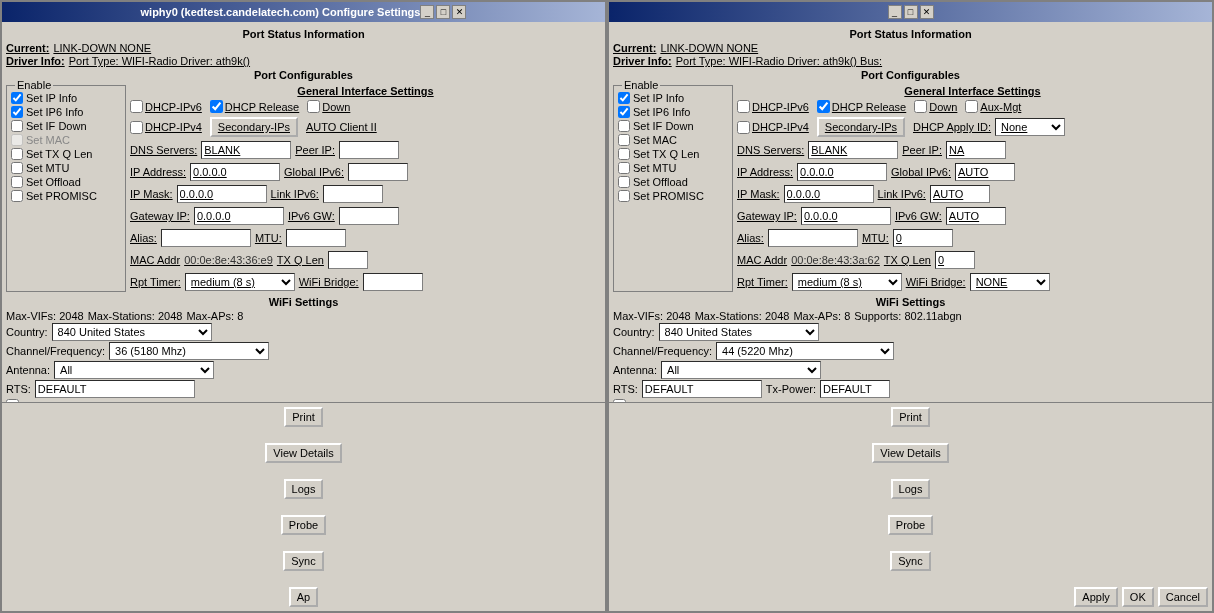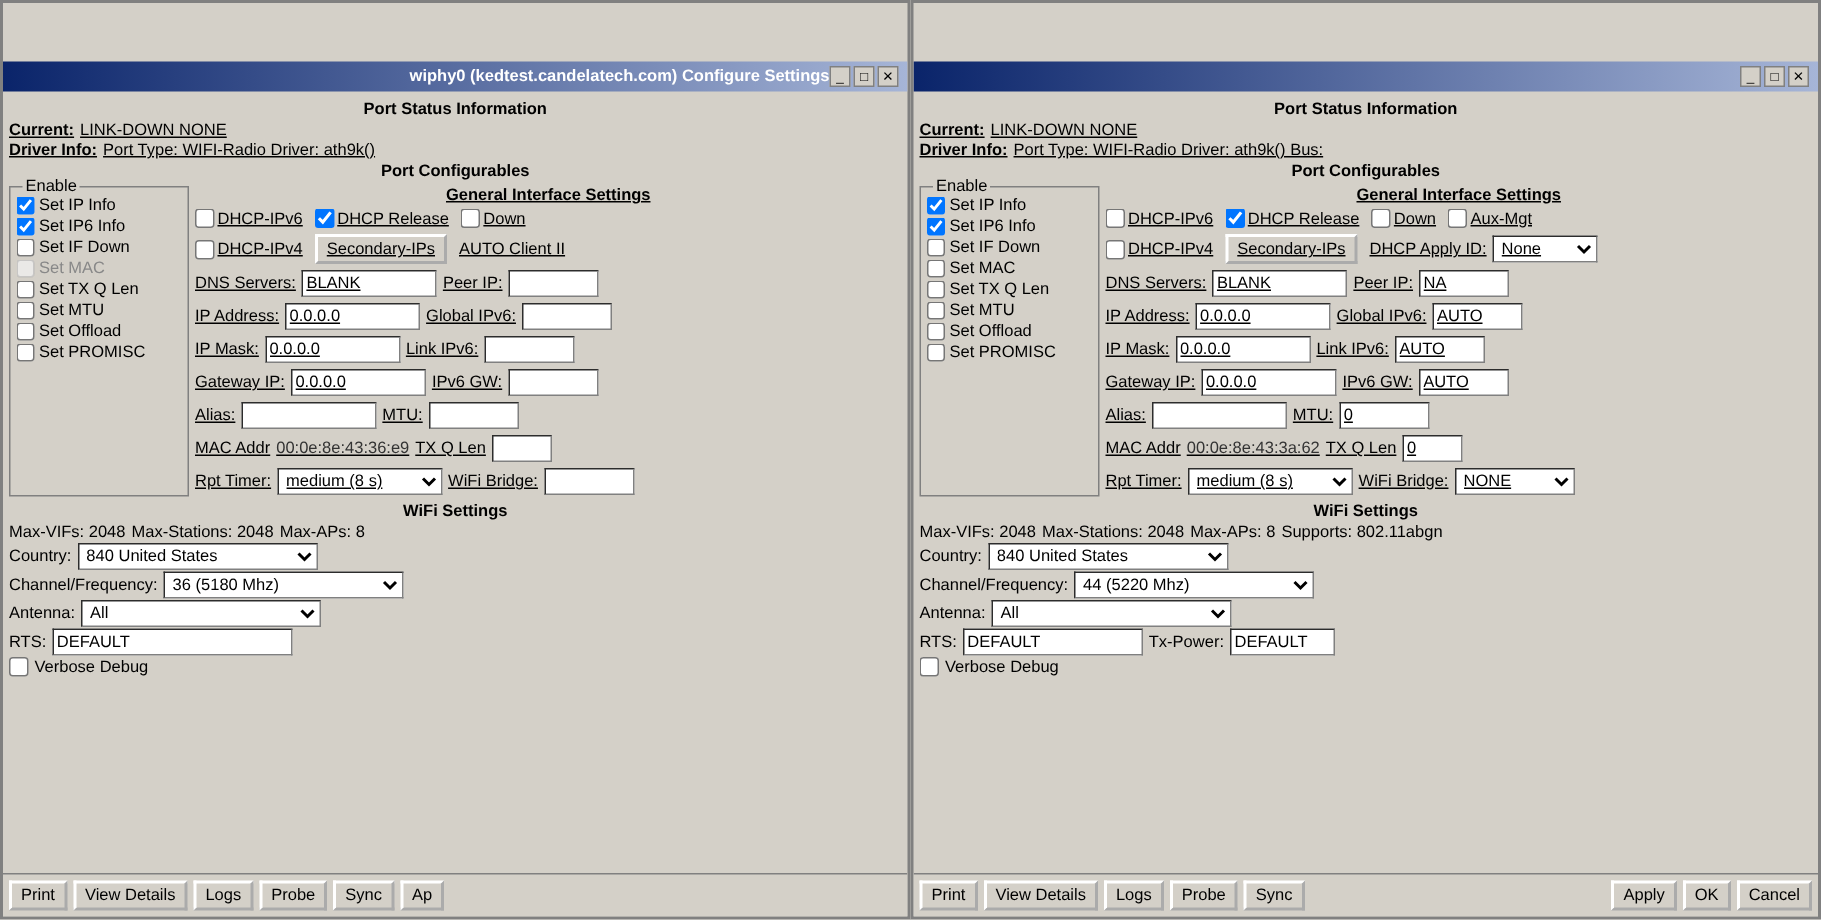"wiphy0 (kedtest.candelatech.com)" .title-bar { justify-content: flex-end -> center; margin-top: 39px -> none }
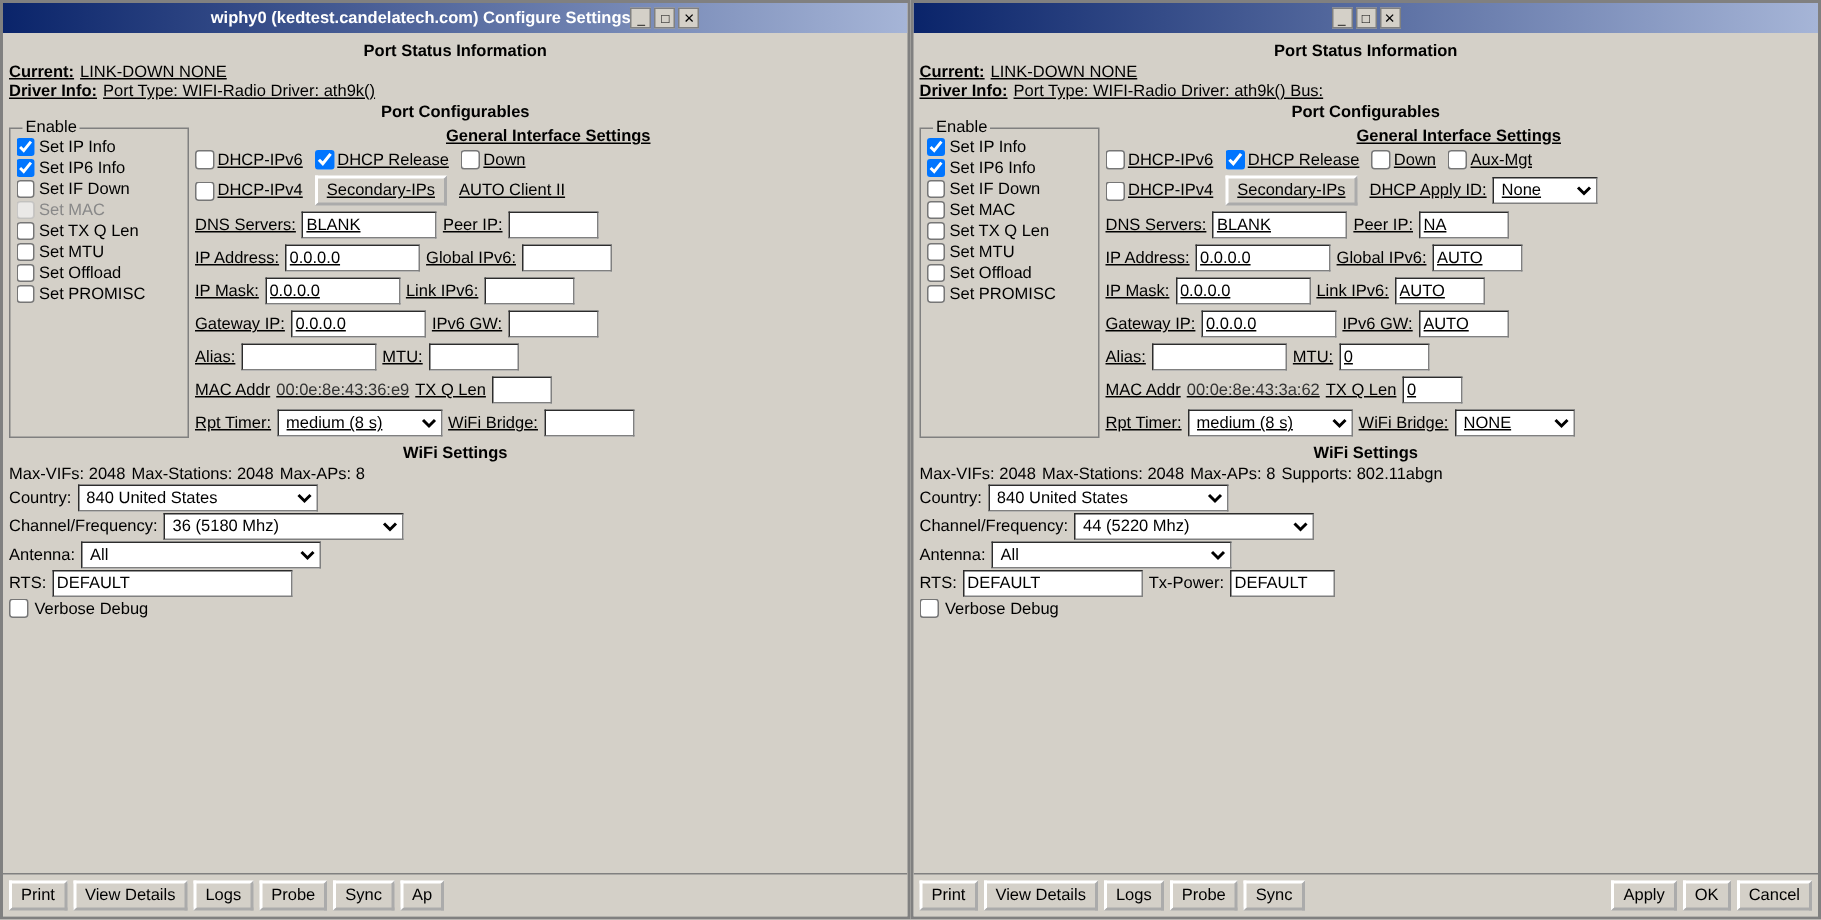"44 (5220 Mhz)" select { width: 160px -> 178px }
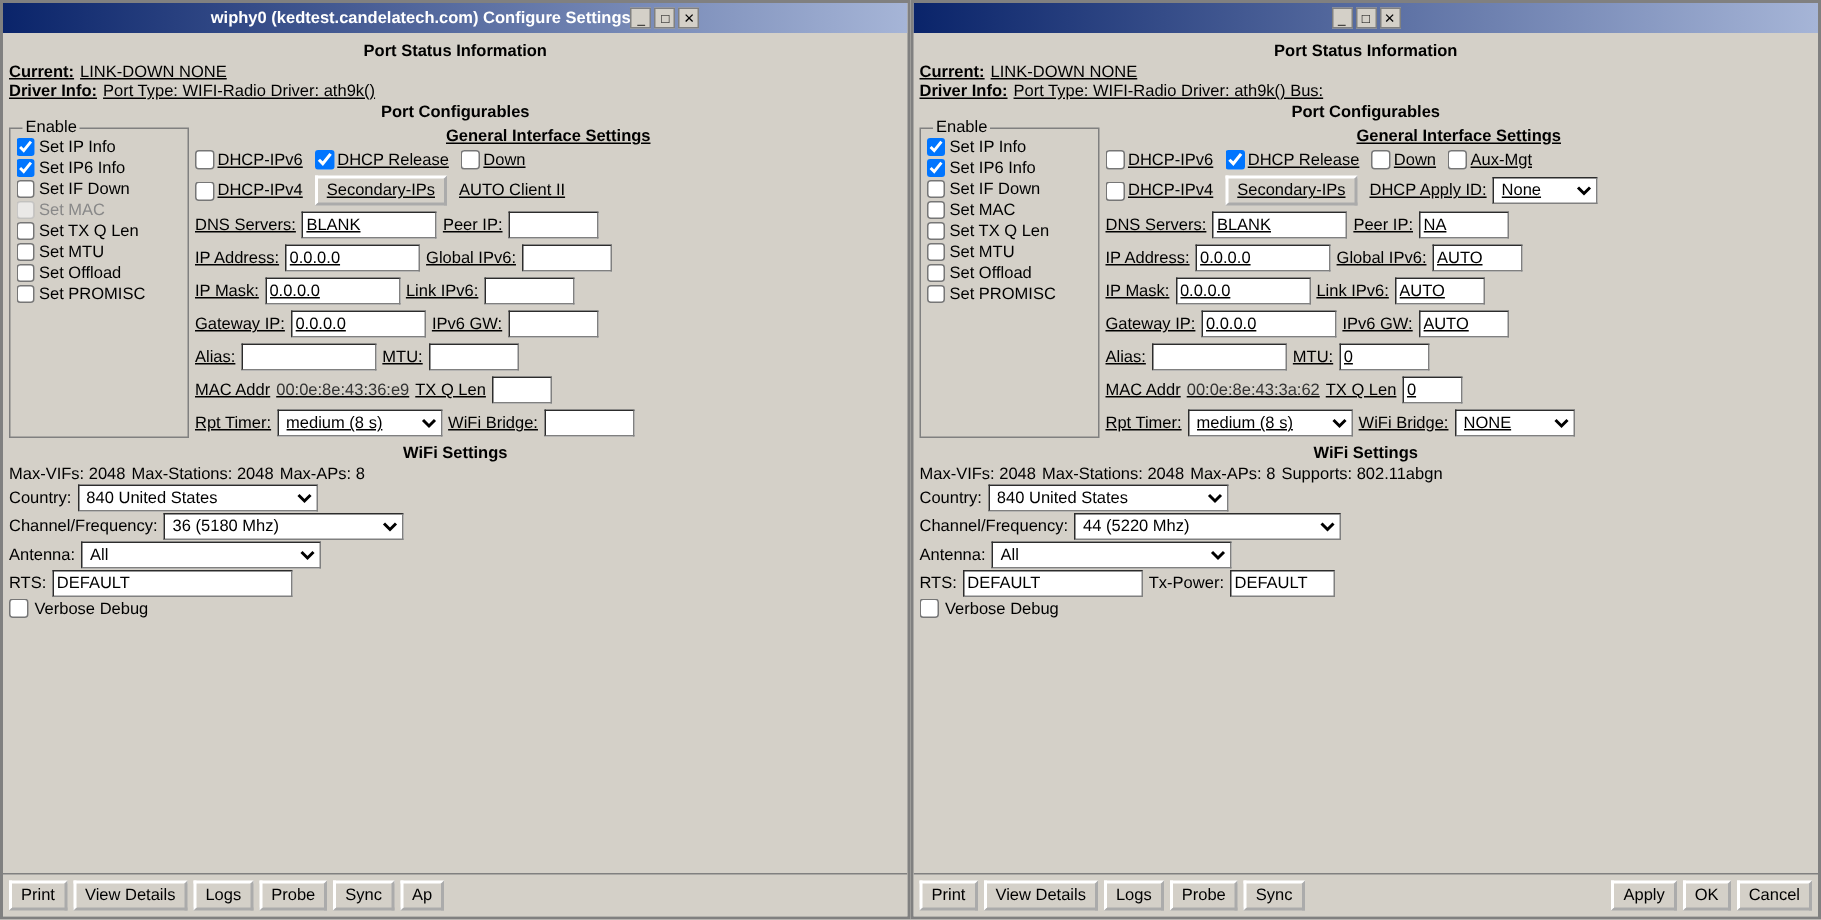"Print" .bottom-bar { flex-direction: none -> column; gap: 4px -> 16px }
